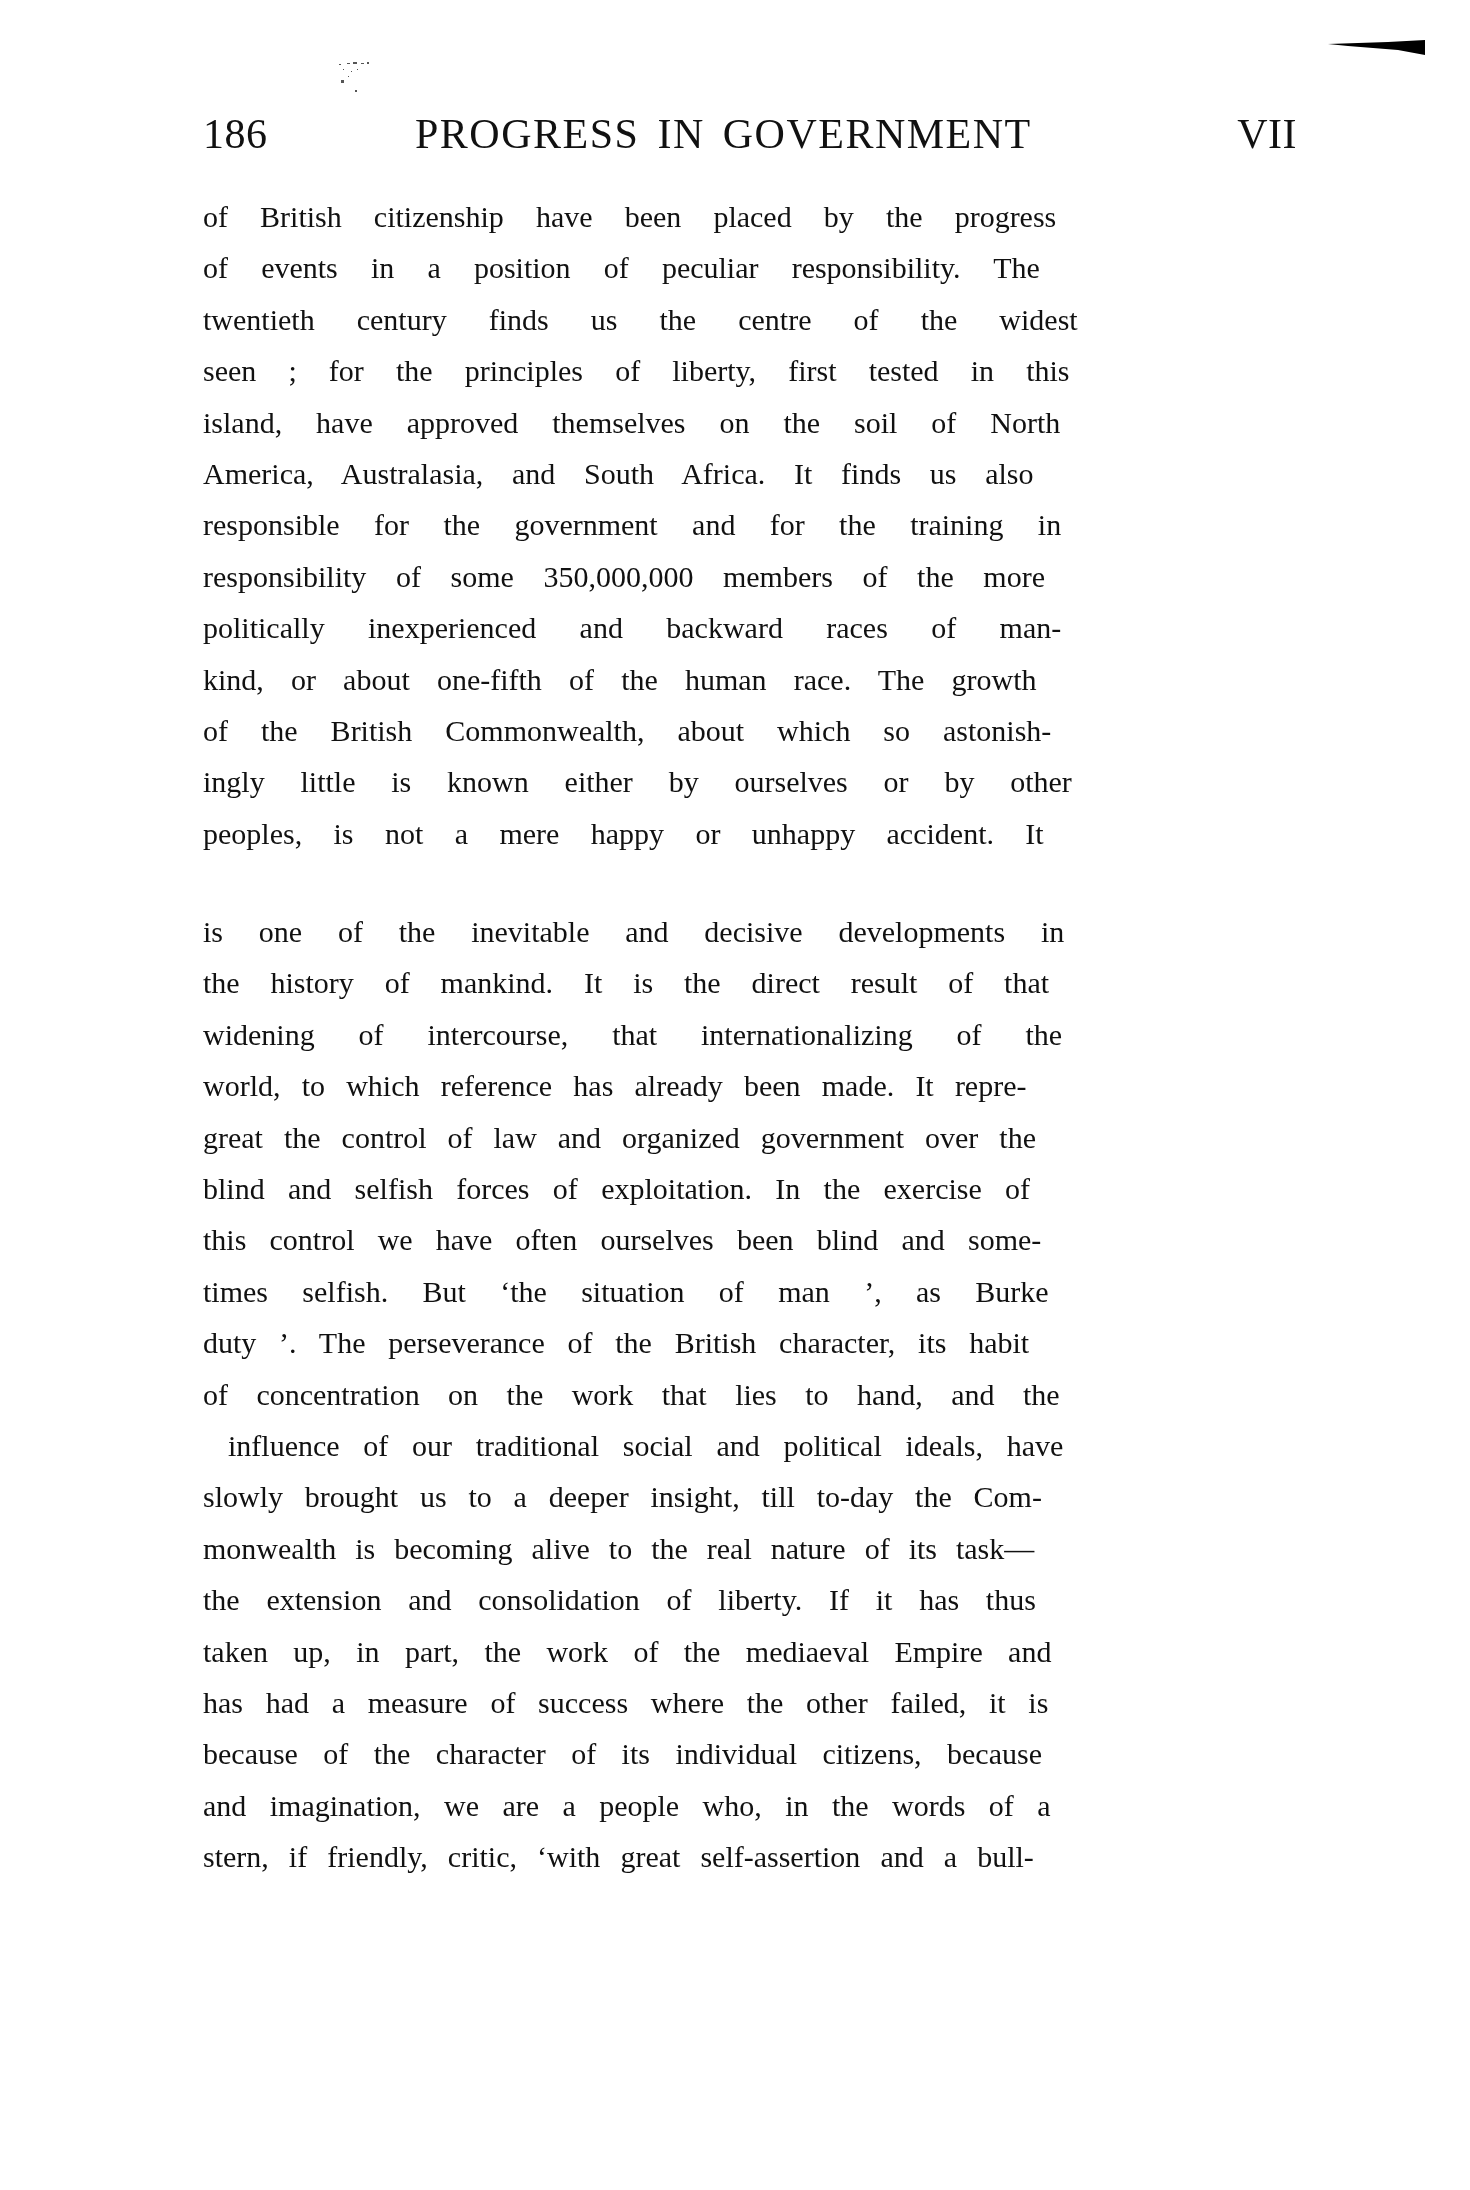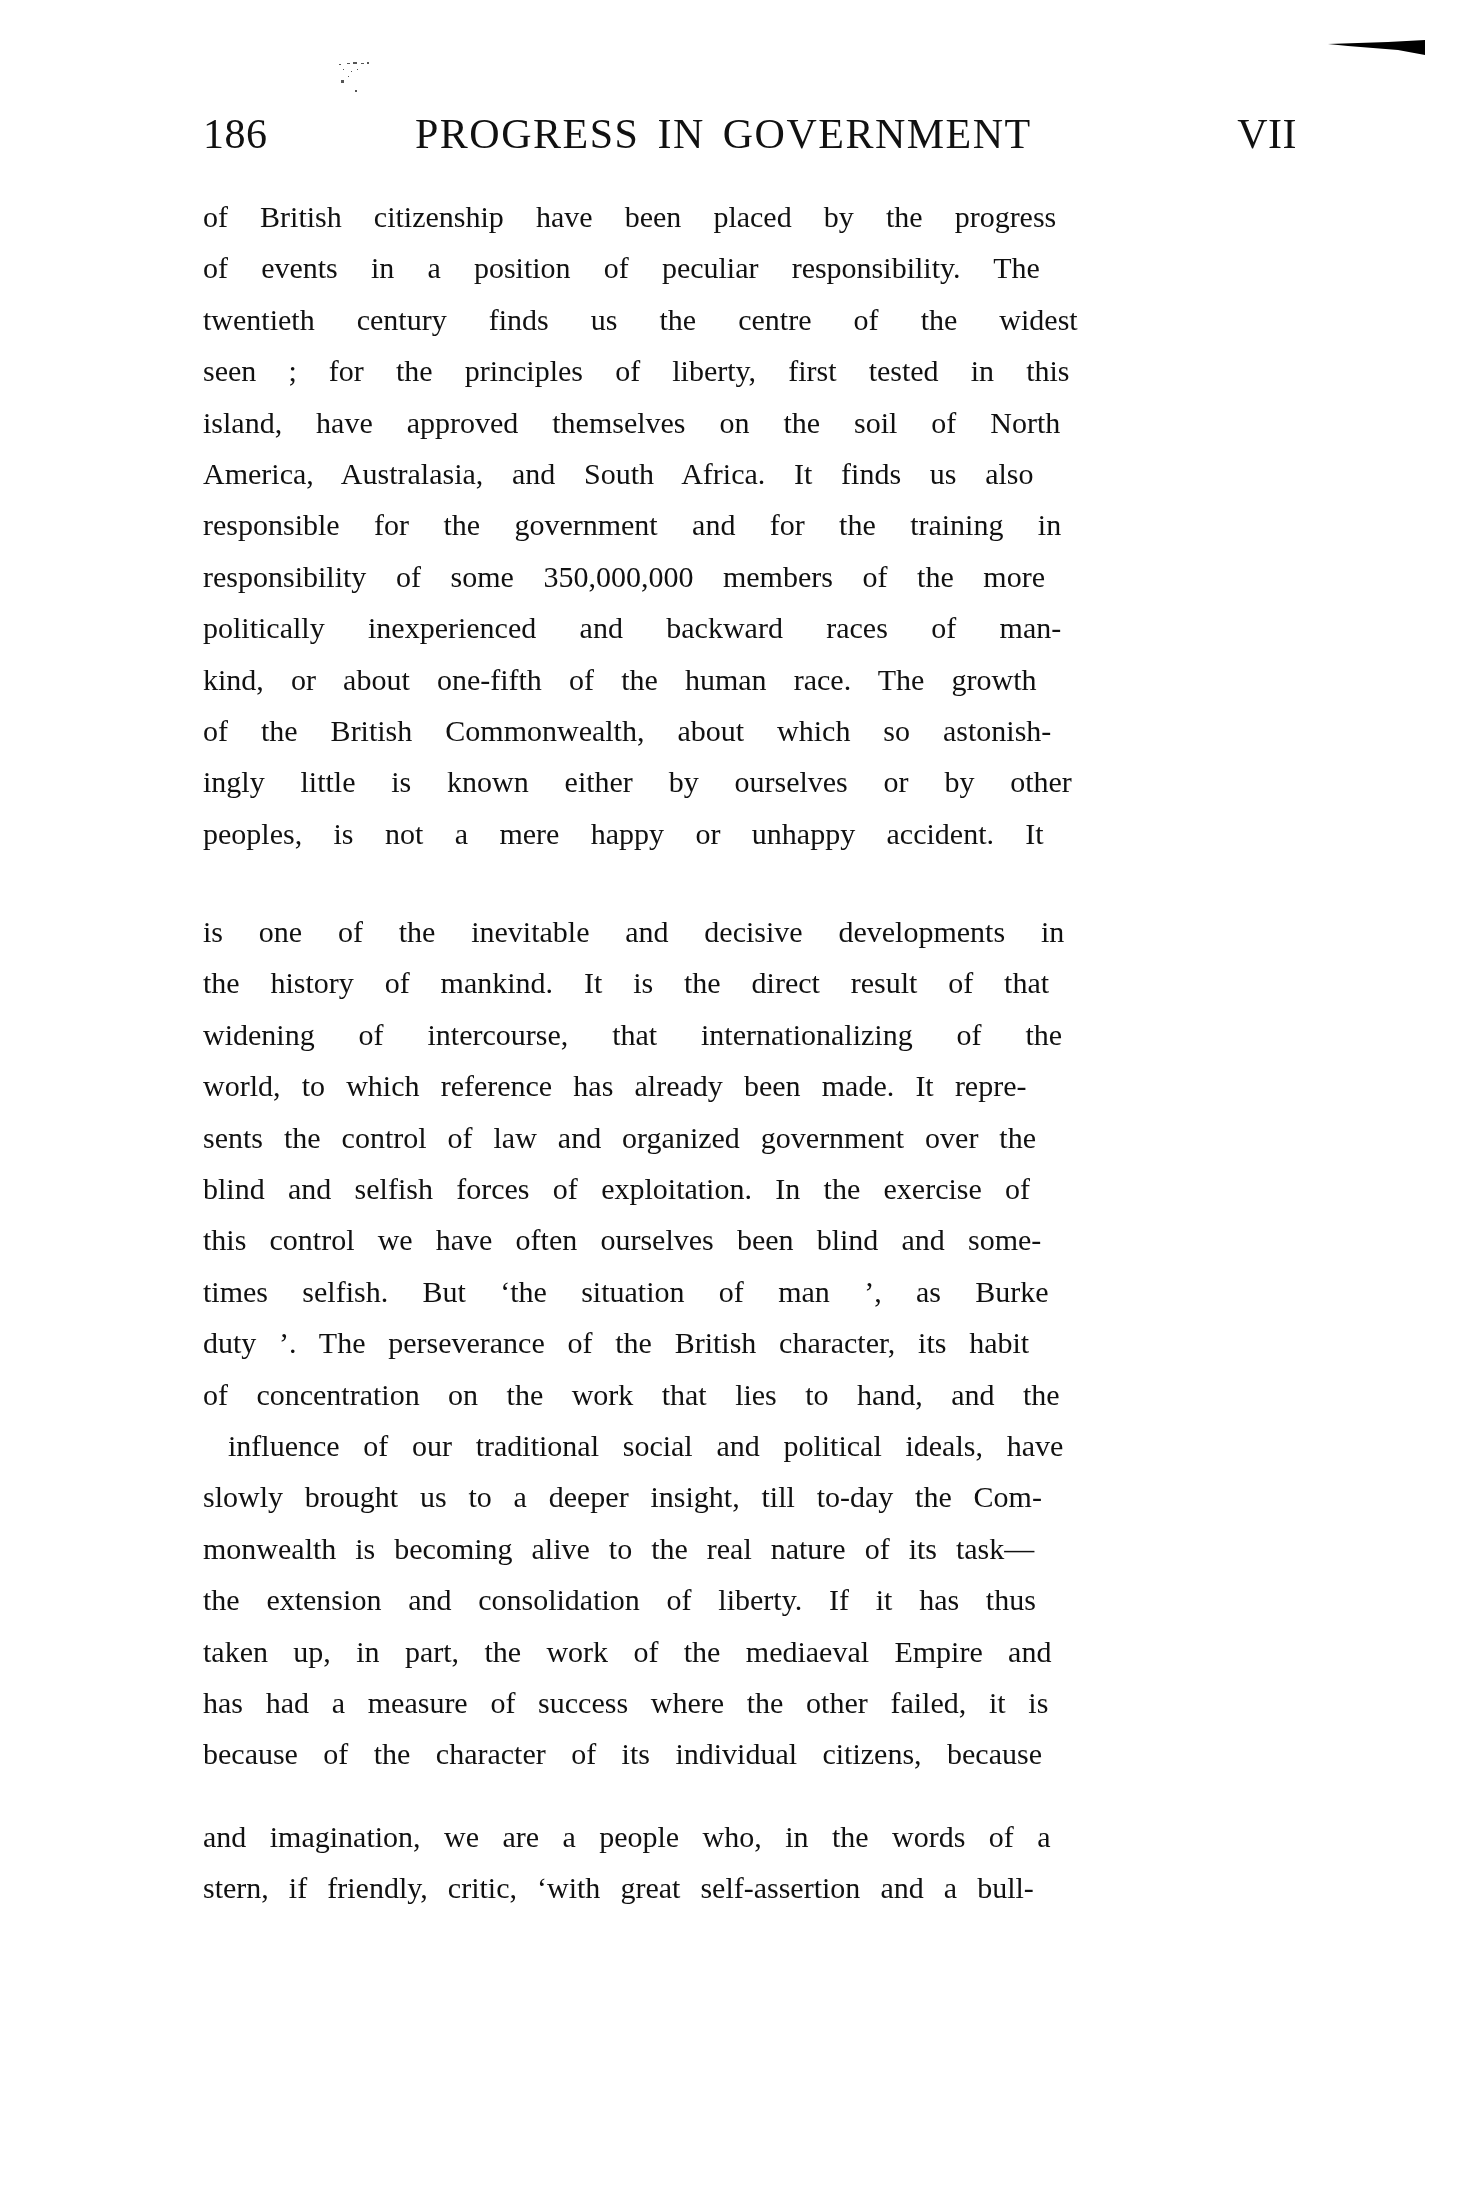"sents the control of law" span.line { text: sents -> great }
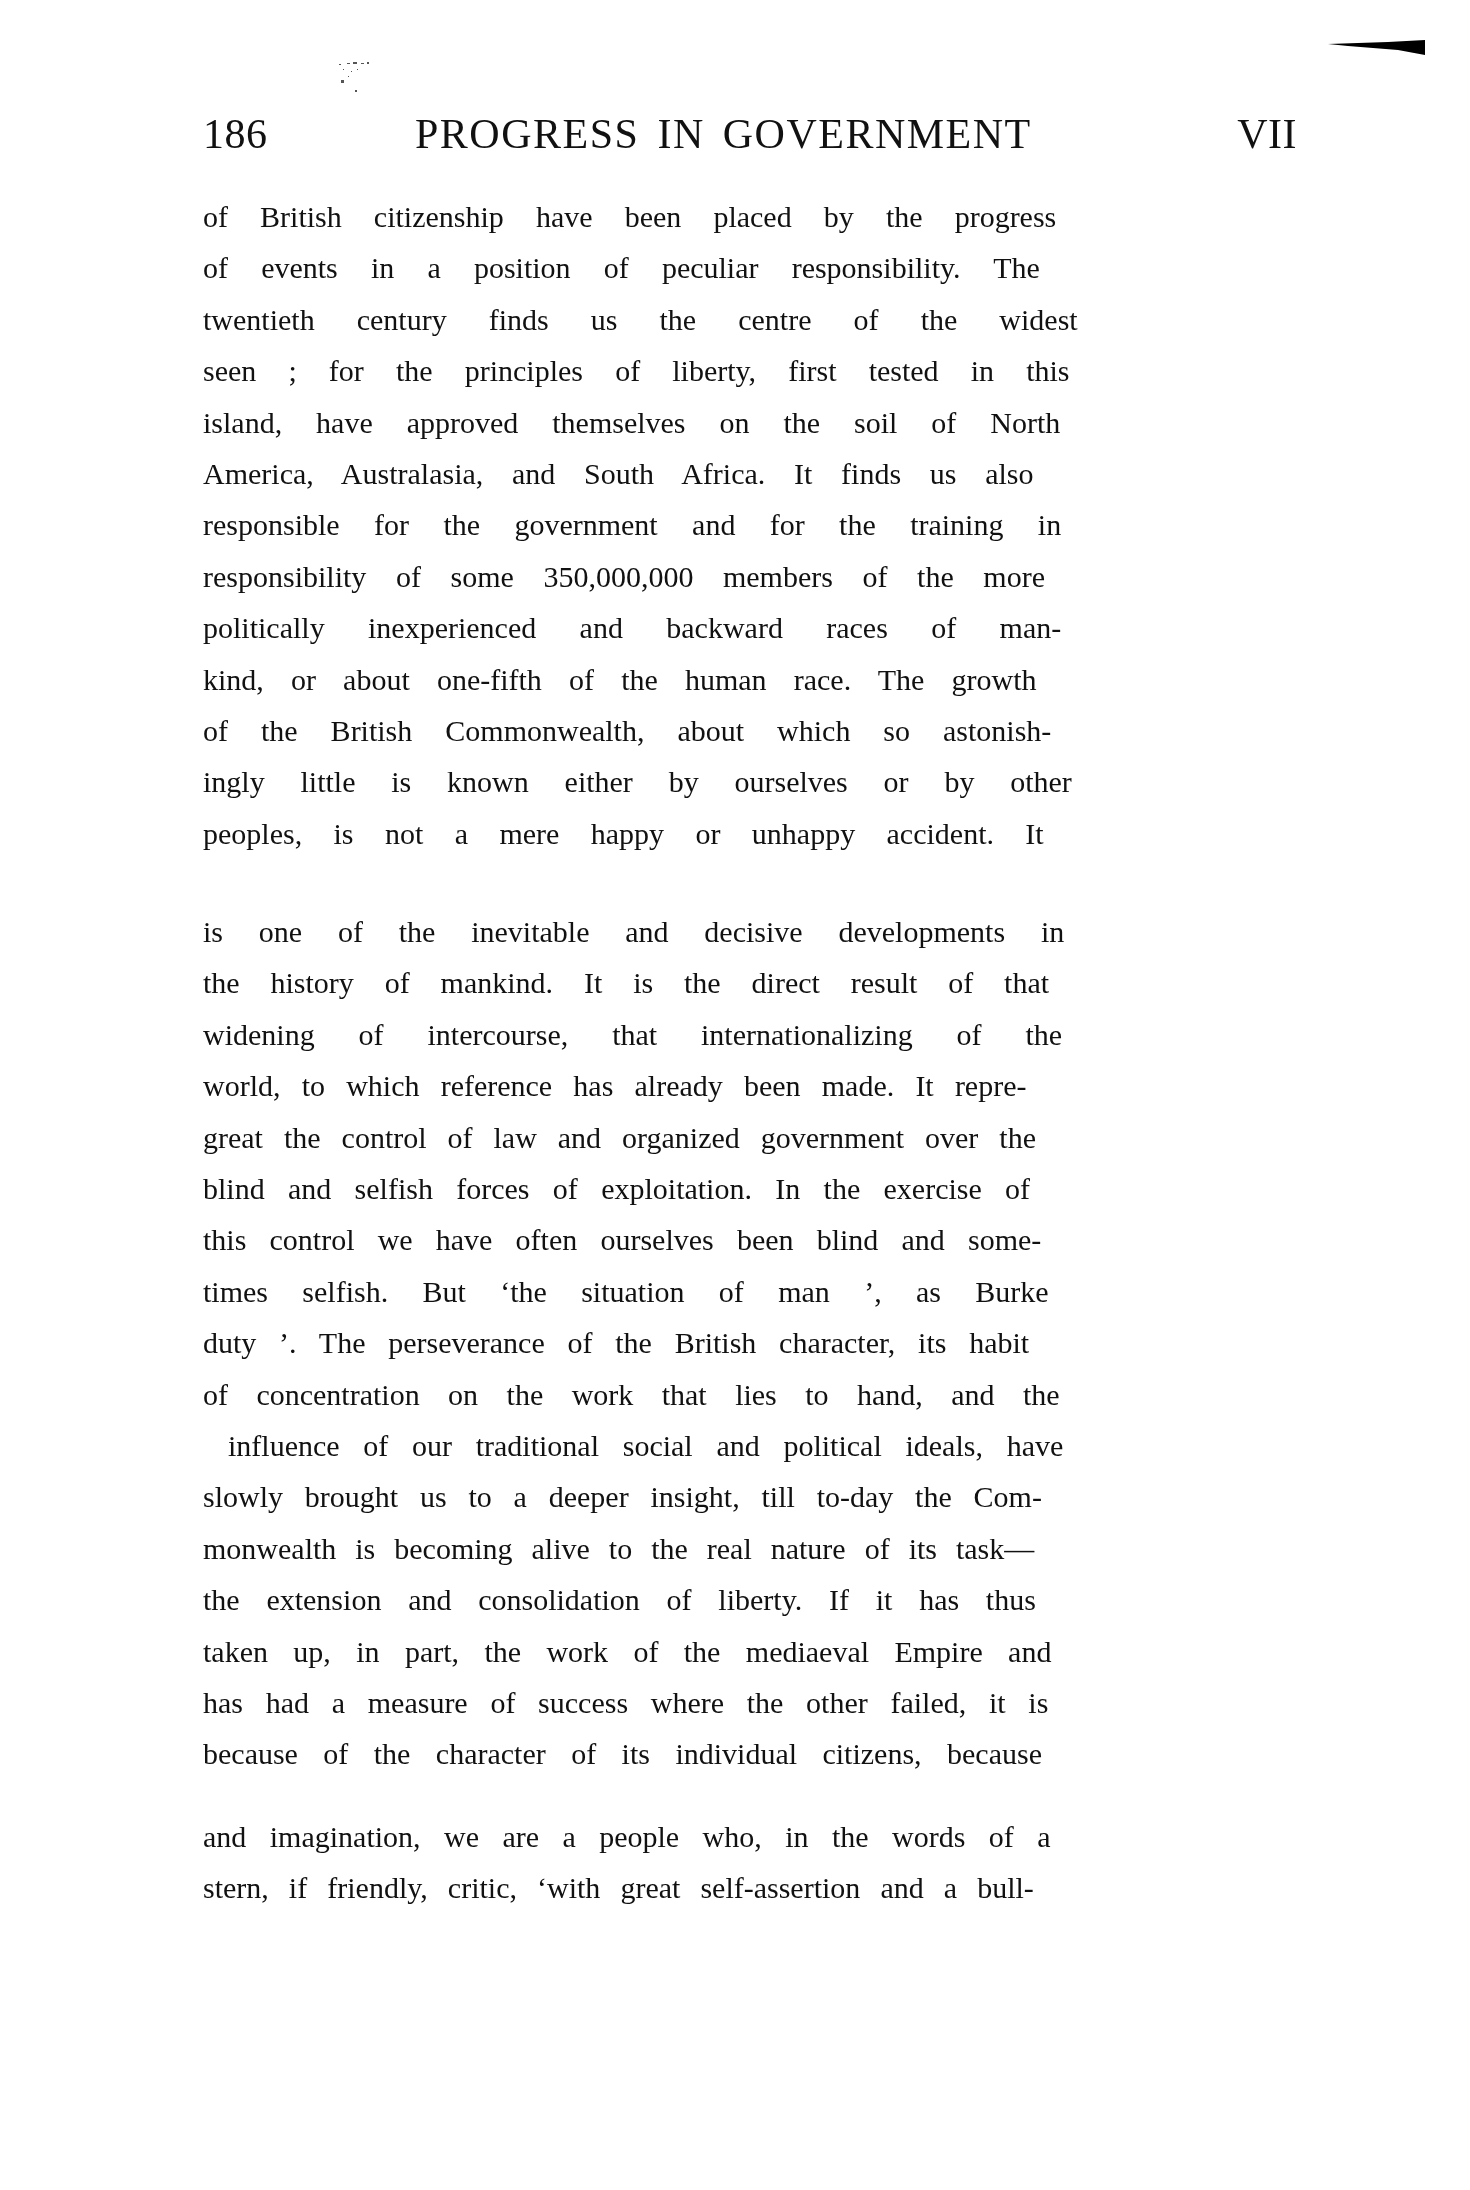"and imagination, we are a" span.line { margin-top: 31px -> none }
